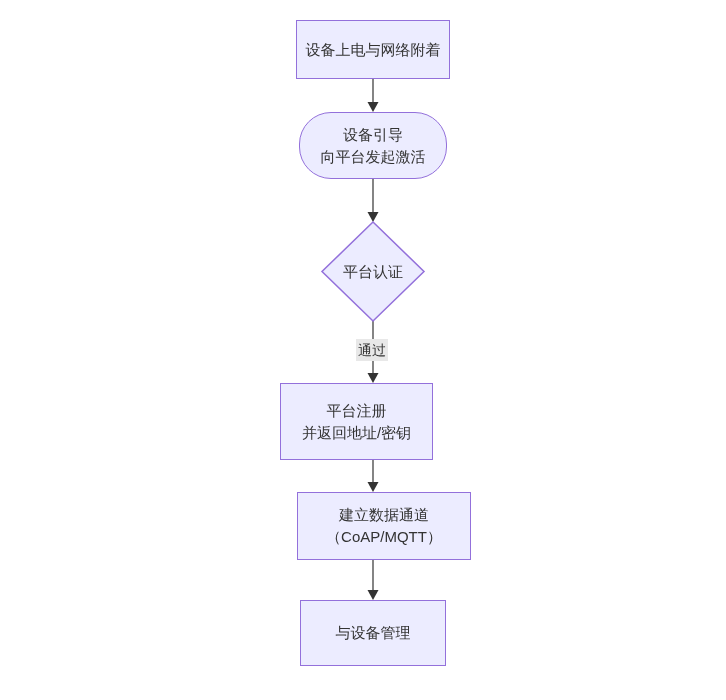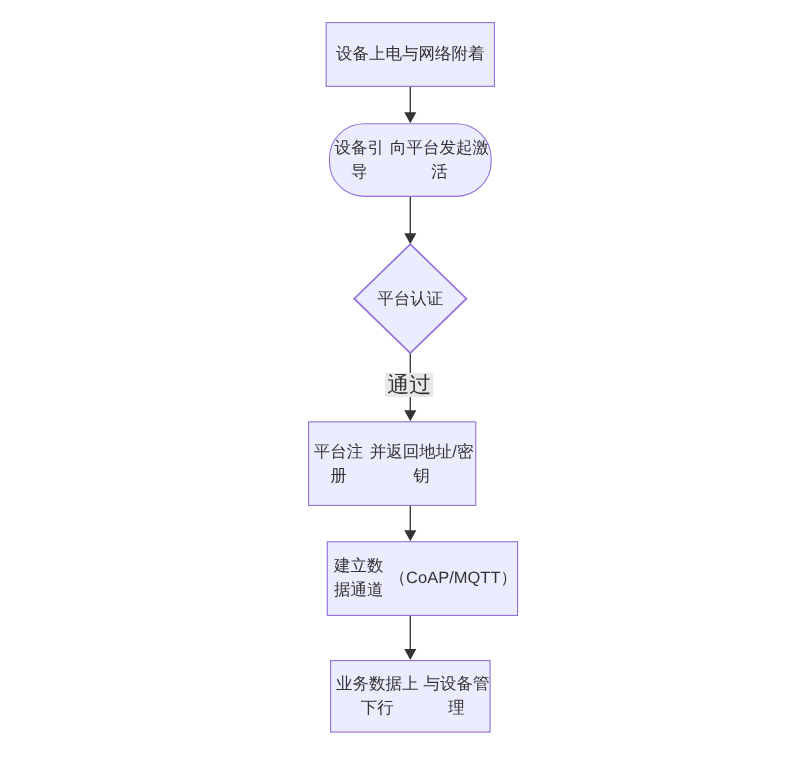"设备上电与网络附着" .node { flex-direction: row -> column }
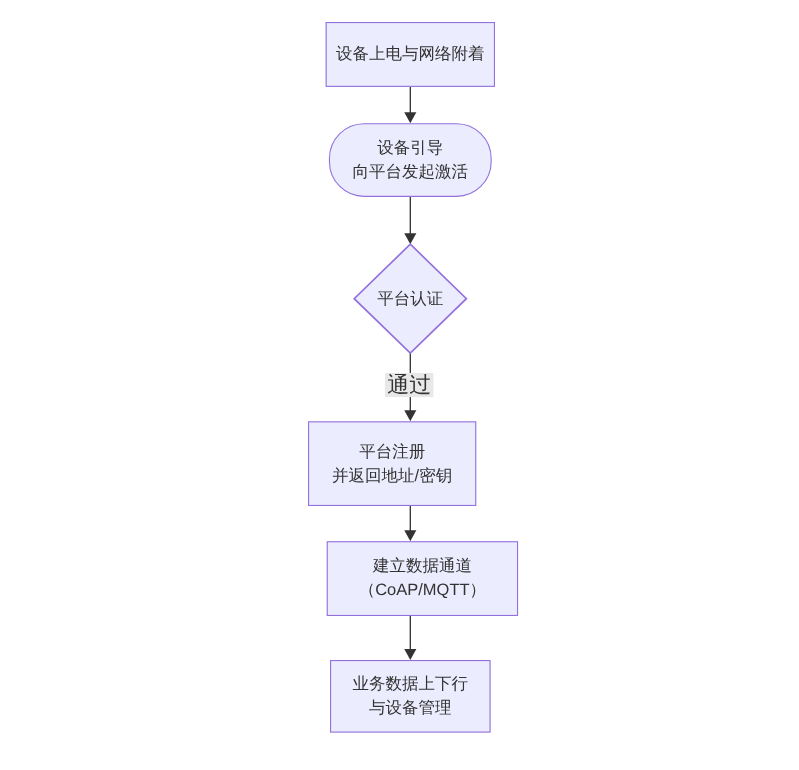"通过" .edge-label { font-size: 20px -> 14px }
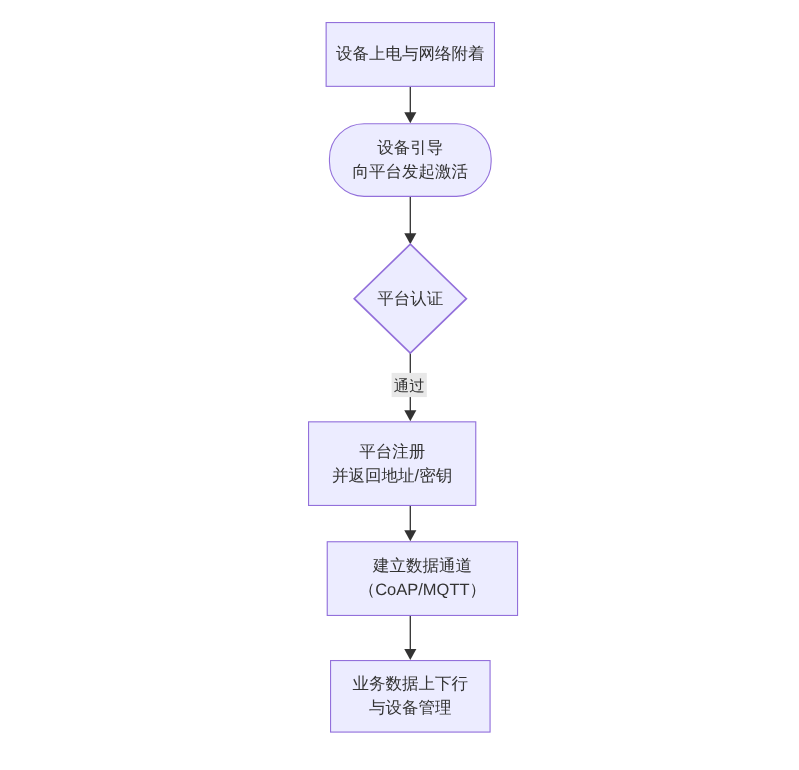"业务数据上下行" span { html: <span>业务数据上下行</span> -> none }
